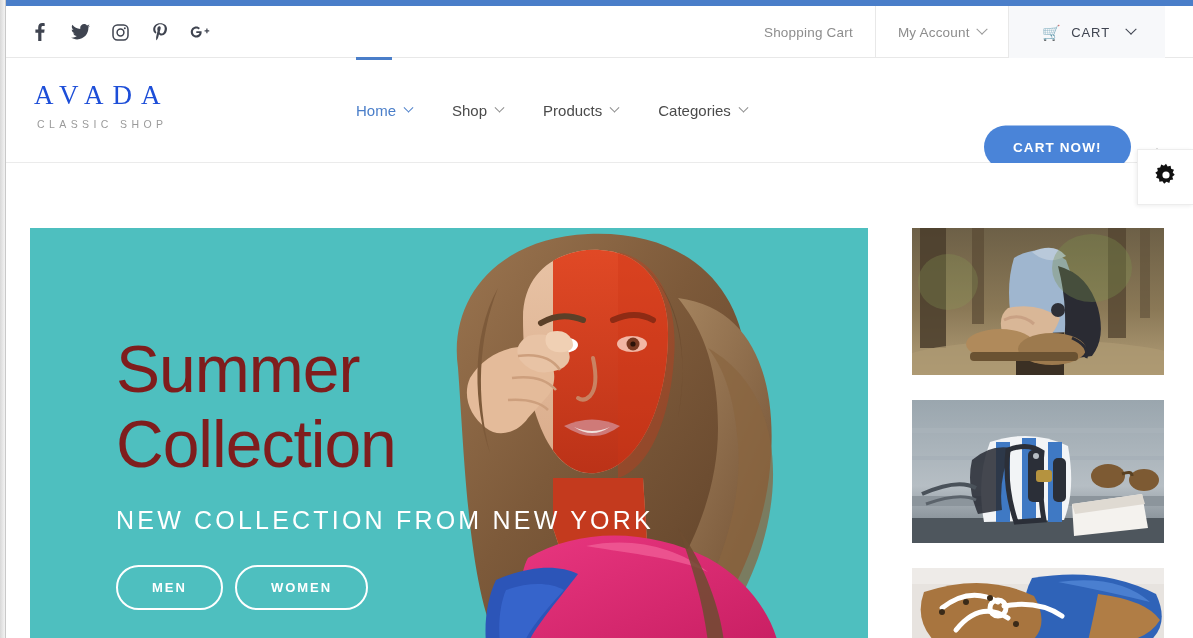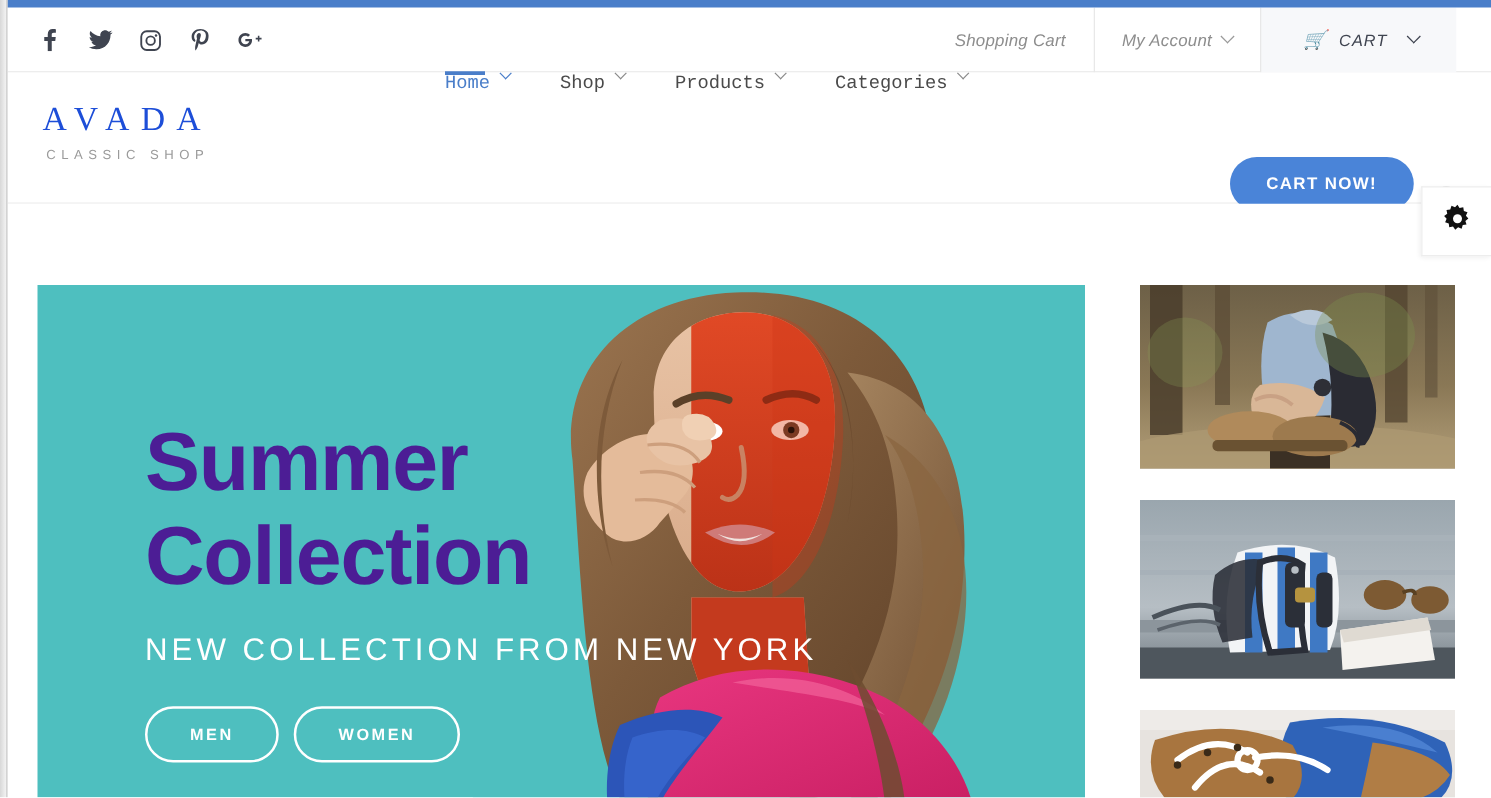"Shopping Cart" .topbar-right { font-style: italic -> none }
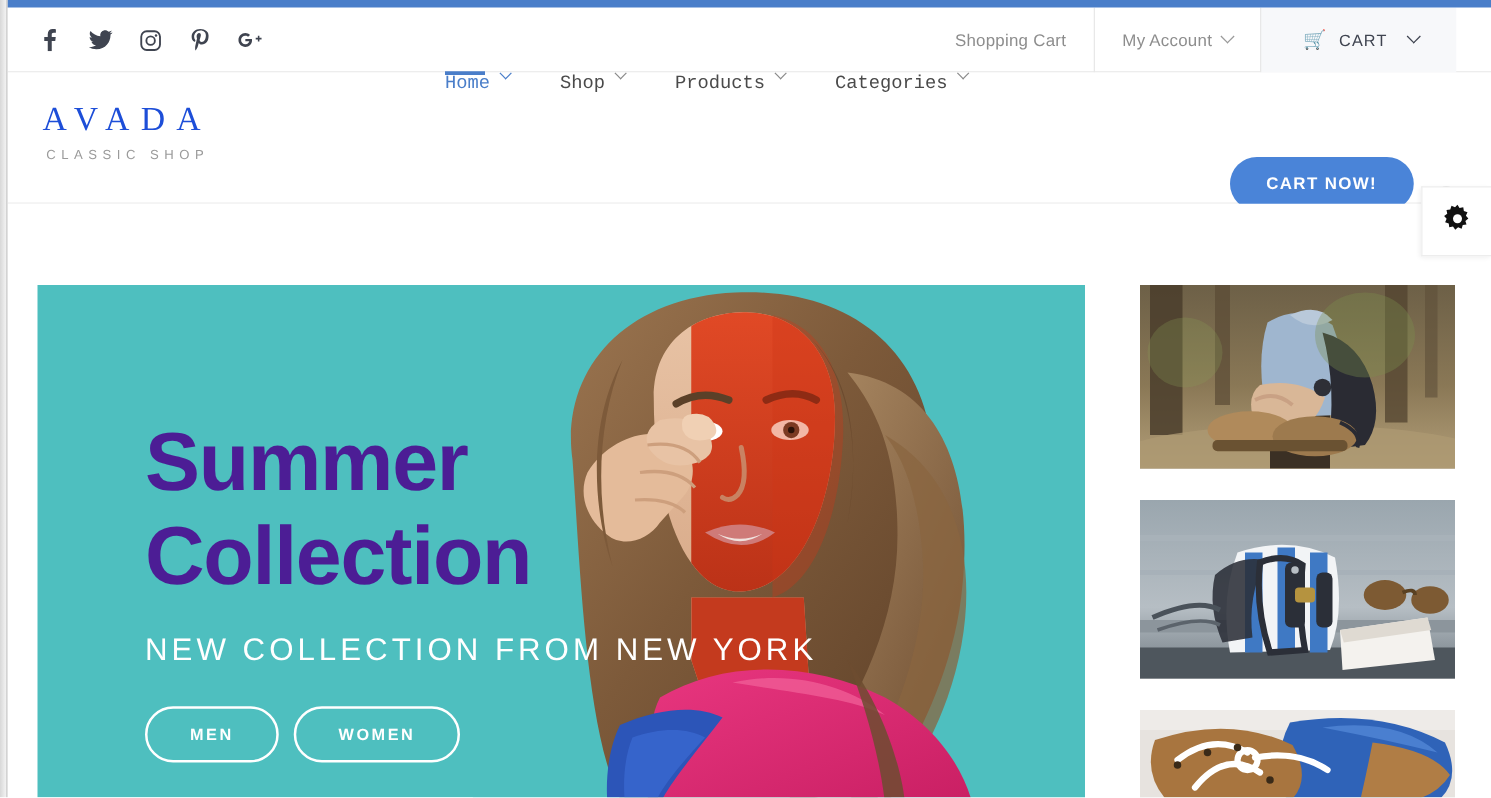"Home" .nav-item { align-items: flex-start -> center; font-family: Liberation Mono, monospace -> none }
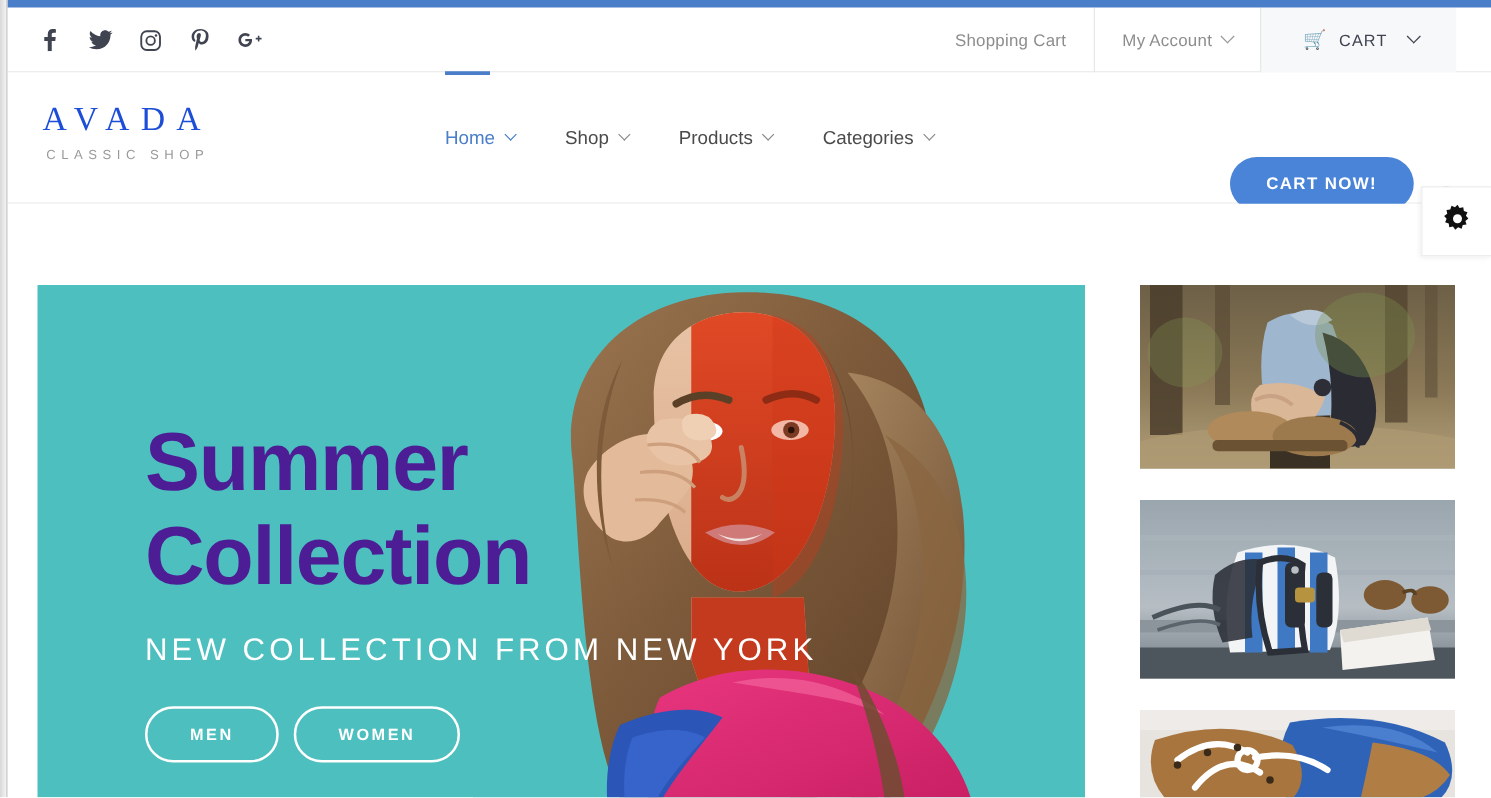"Summer" .hero-title { color: #4c1d95 -> #7f1d1d; font-weight: bold -> normal }
